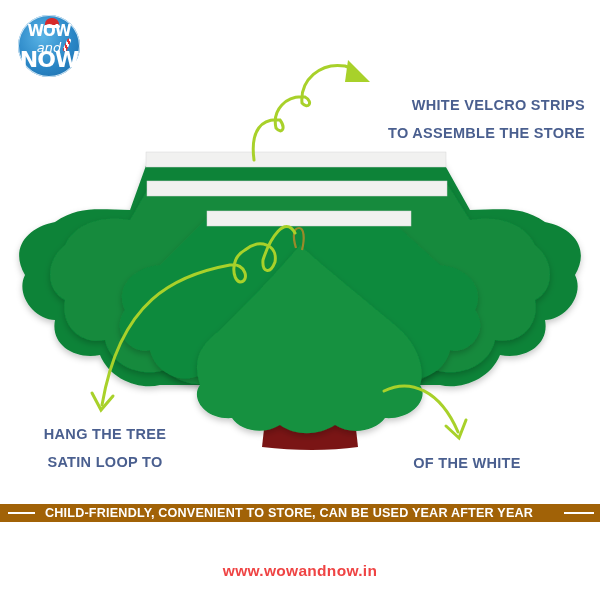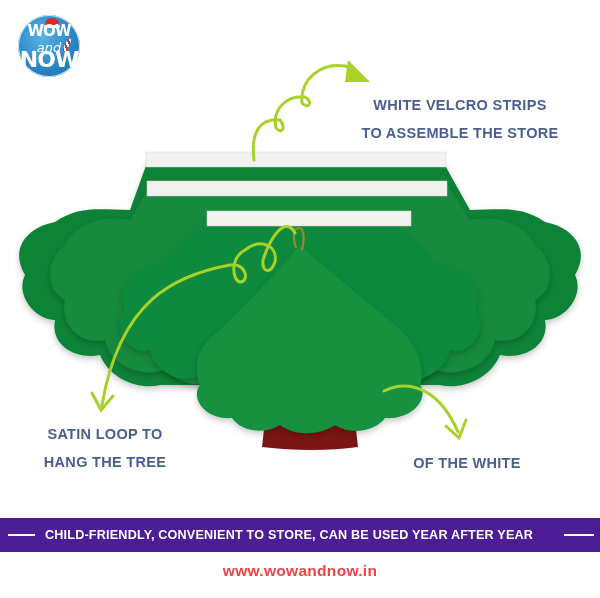"WHITE VELCRO STRIPS" .c1 { text-align: none -> right }
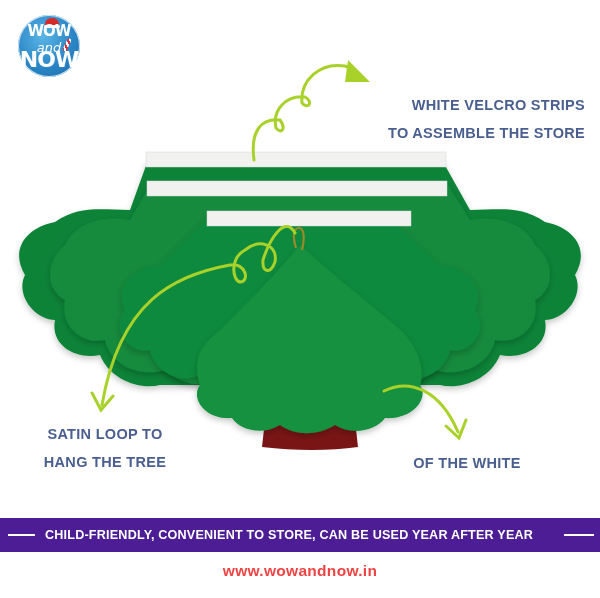"SATIN LOOP TO" div { order: before "HANG THE TREE" -> after "HANG THE TREE" }
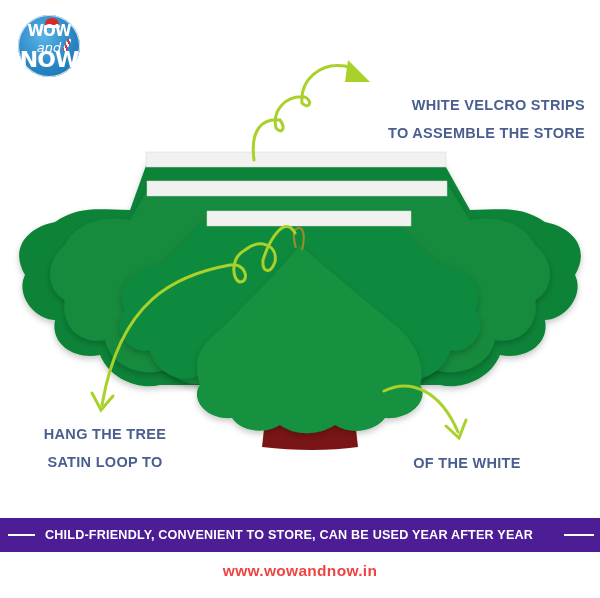"CHILD-FRIENDLY, CONVENIENT TO STORE, CAN" .banner { background: #4c1d95 -> #a16207; height: 34px -> 18px; top: 518px -> 504px }
